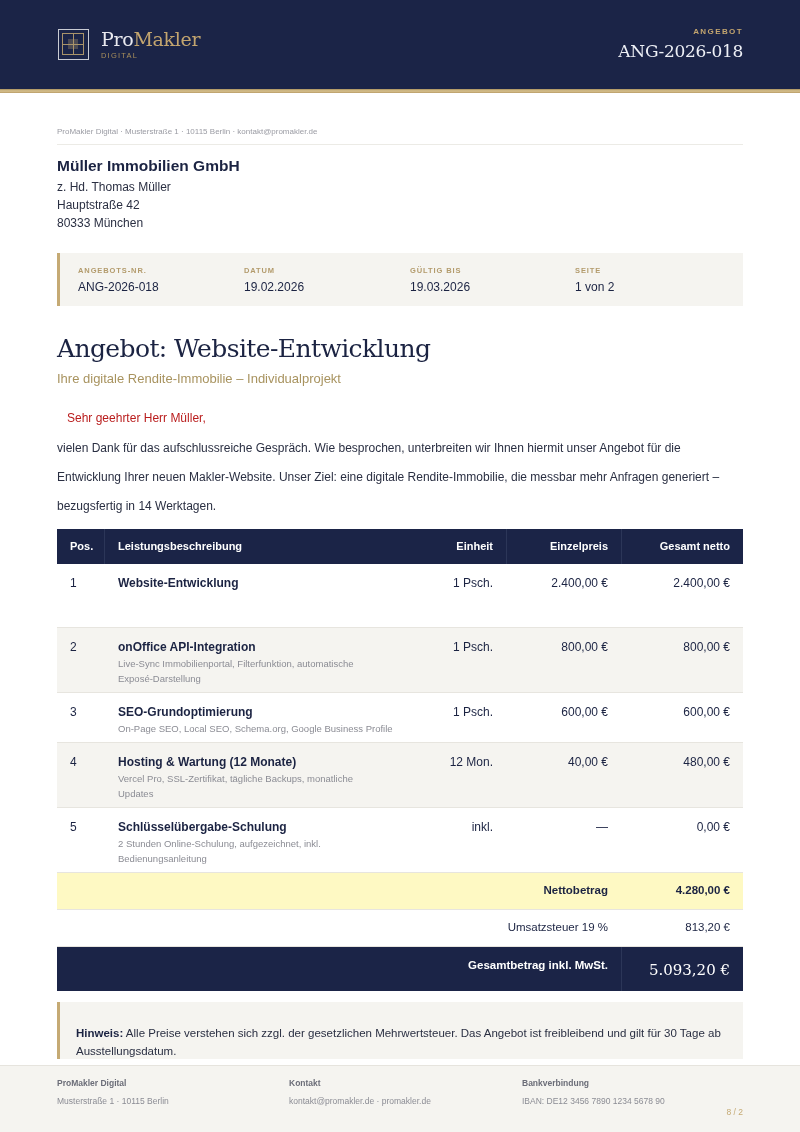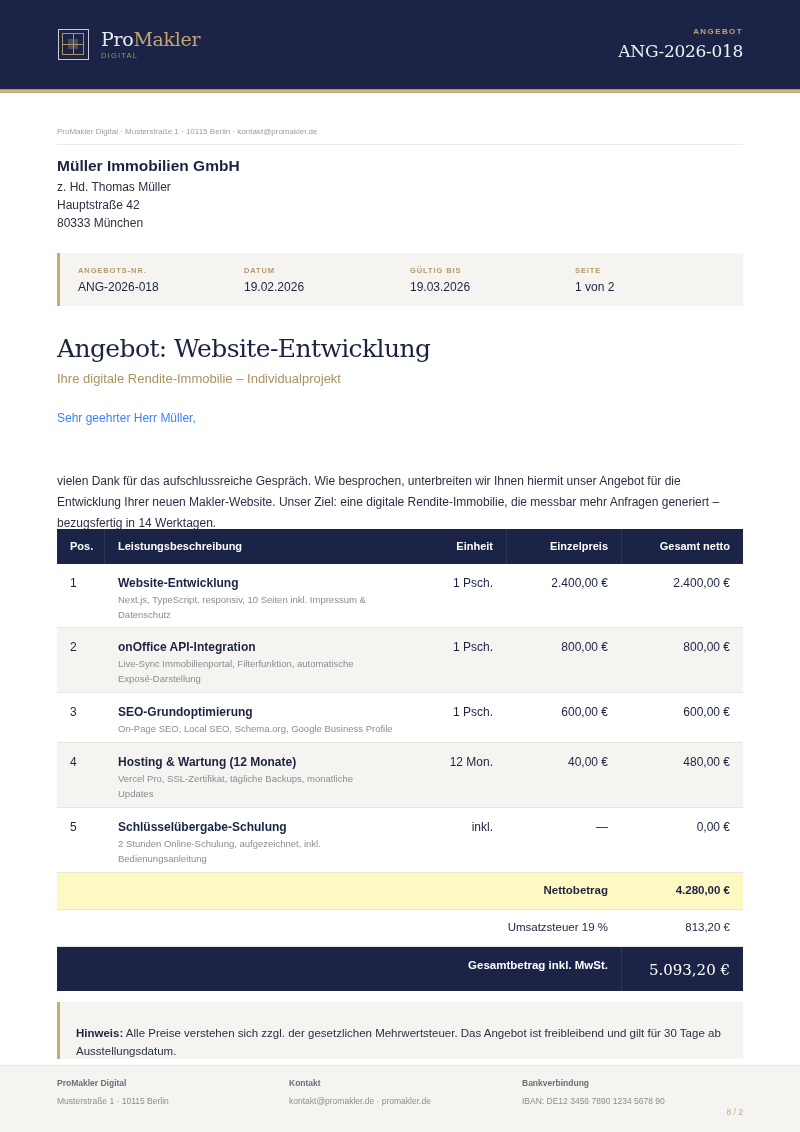"Sehr geehrter Herr Müller," .greeting { color: #3b82f6 -> #b91c1c; left: 57px -> 67px }
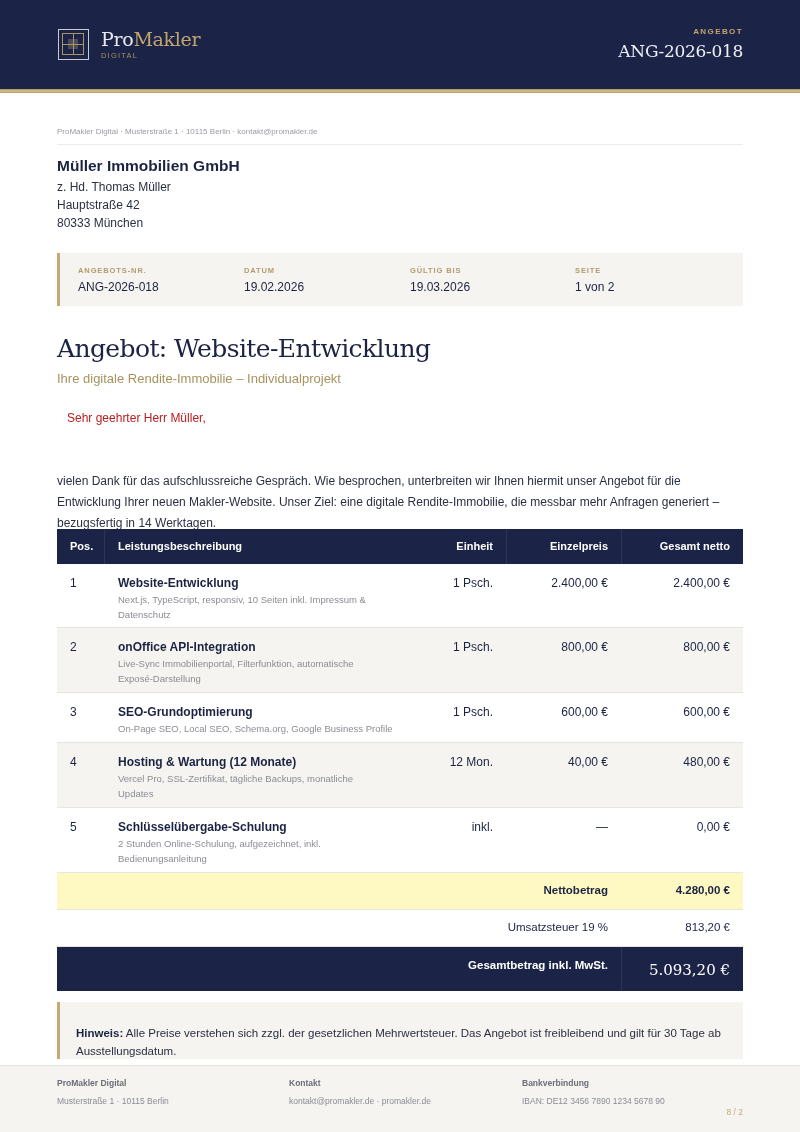"vielen Dank für das aufschlussreiche" .intro { line-height: 21px -> 29px; top: 471px -> 434px }
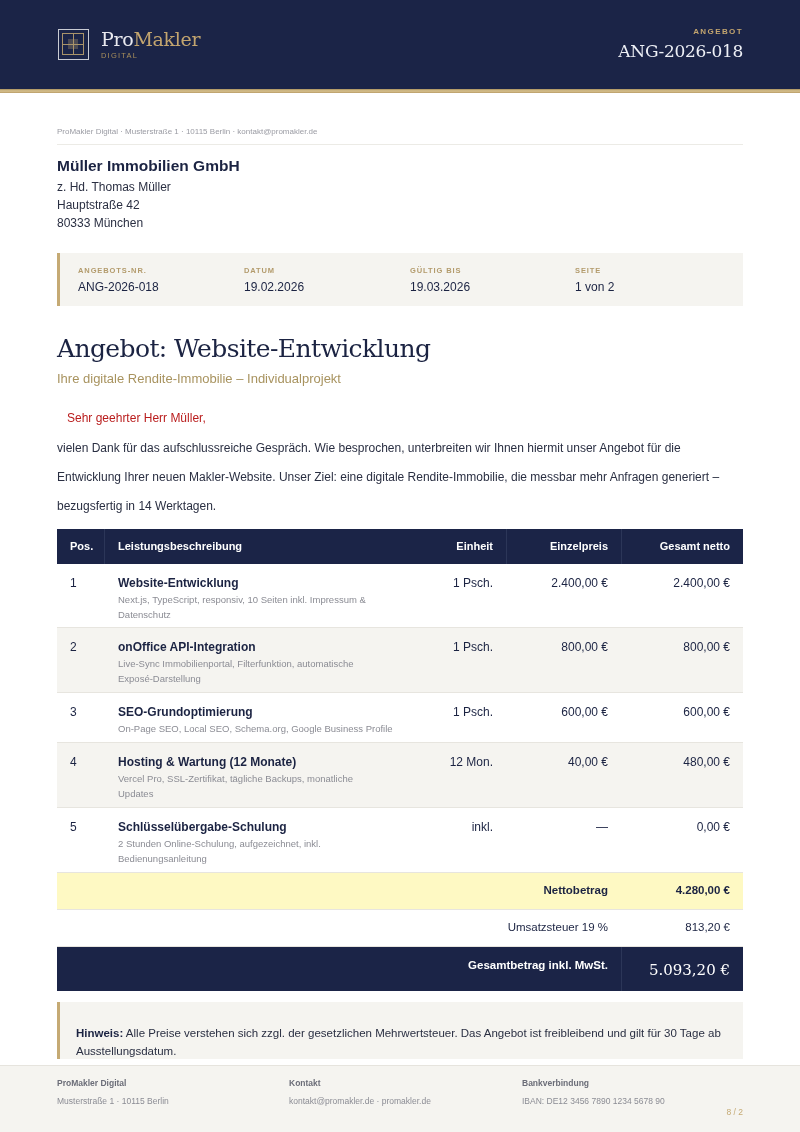"Next.js, TypeScript, responsiv, 10" div.item-desc { html: <div>Next.js, TypeScript, responsiv, 10 Seiten inkl. Impressum &amp; Datenschutz</div> -> none }
